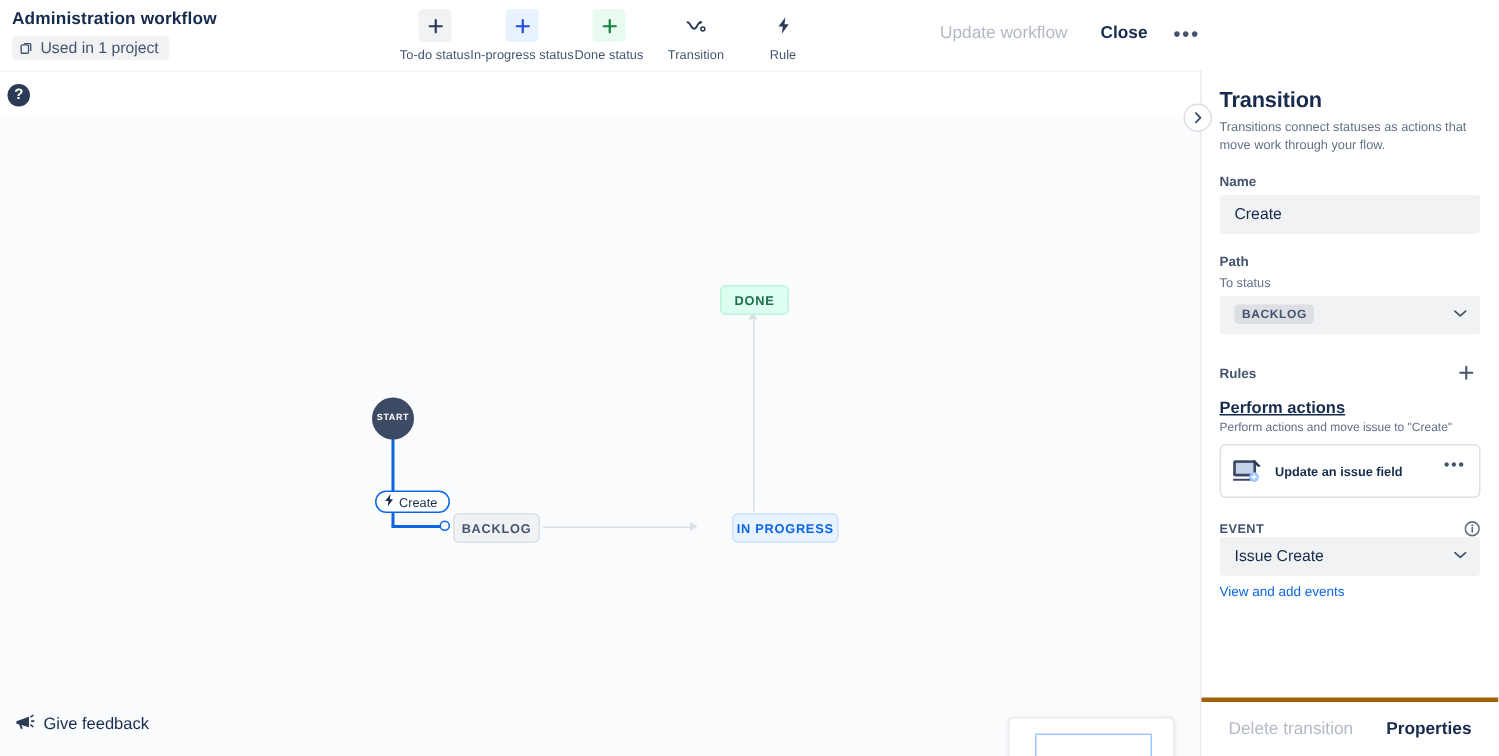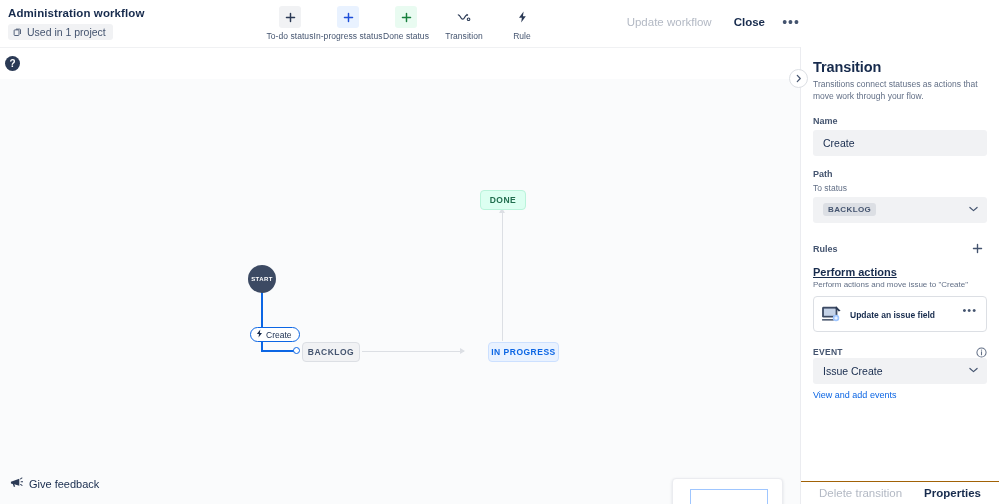"Delete transition" .panel-footer { border-top: 1px solid #a16207 -> 3px solid #a16207; height: 23px -> 39px }
